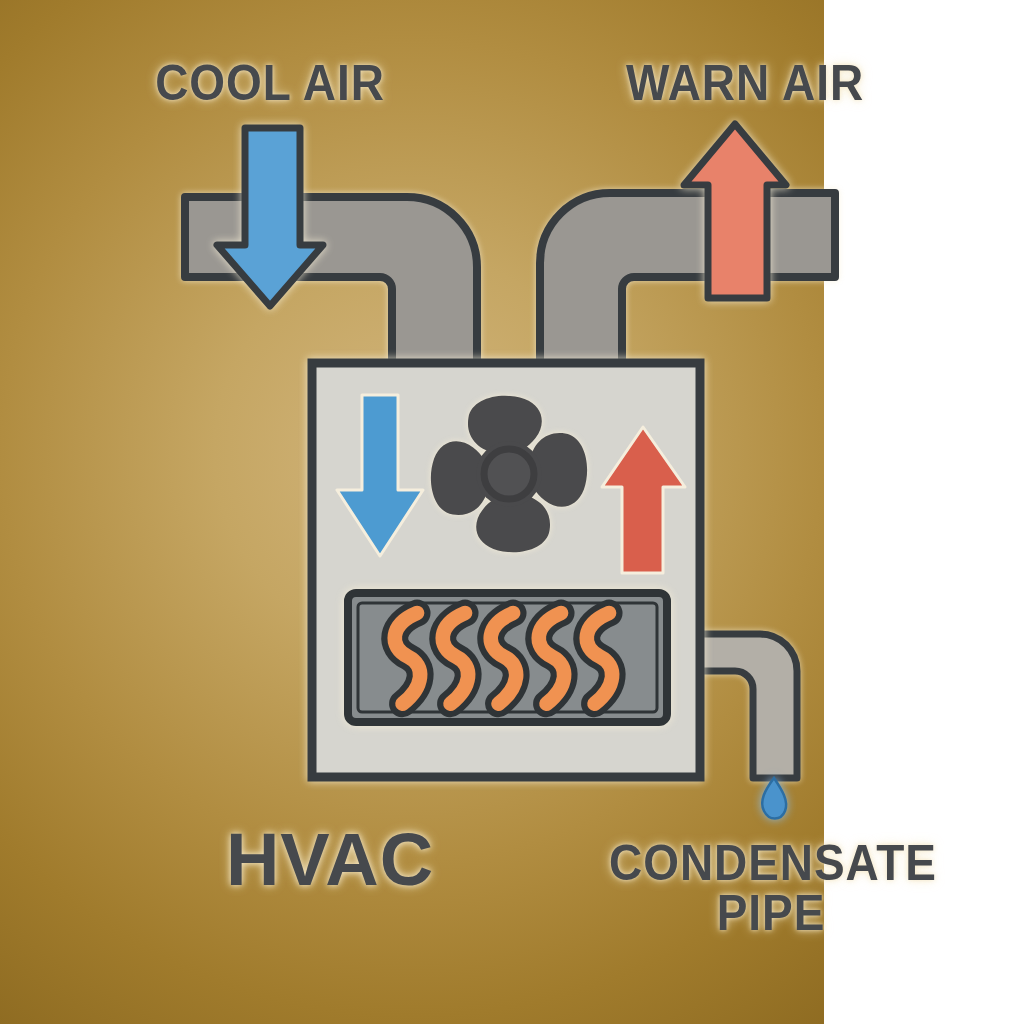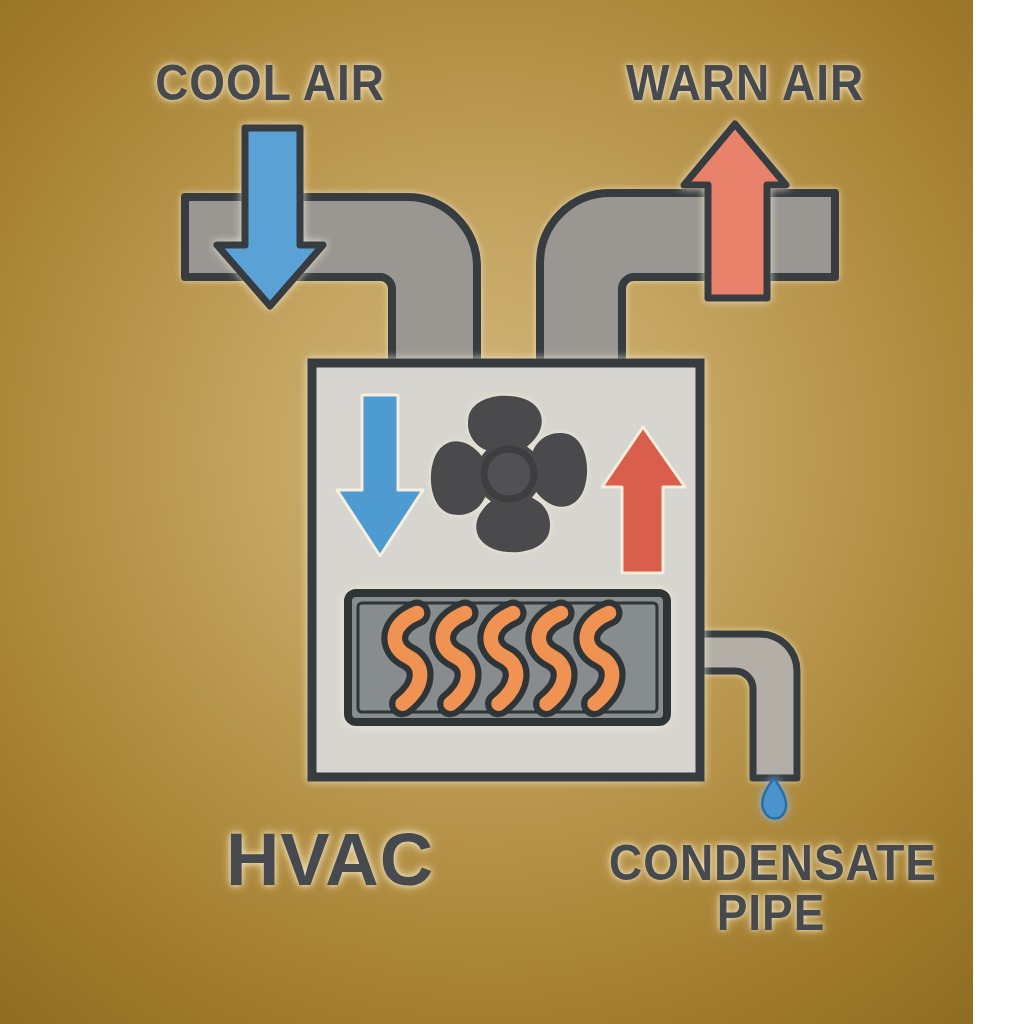"COOL AIR" .stage { width: 973px -> 824px }
